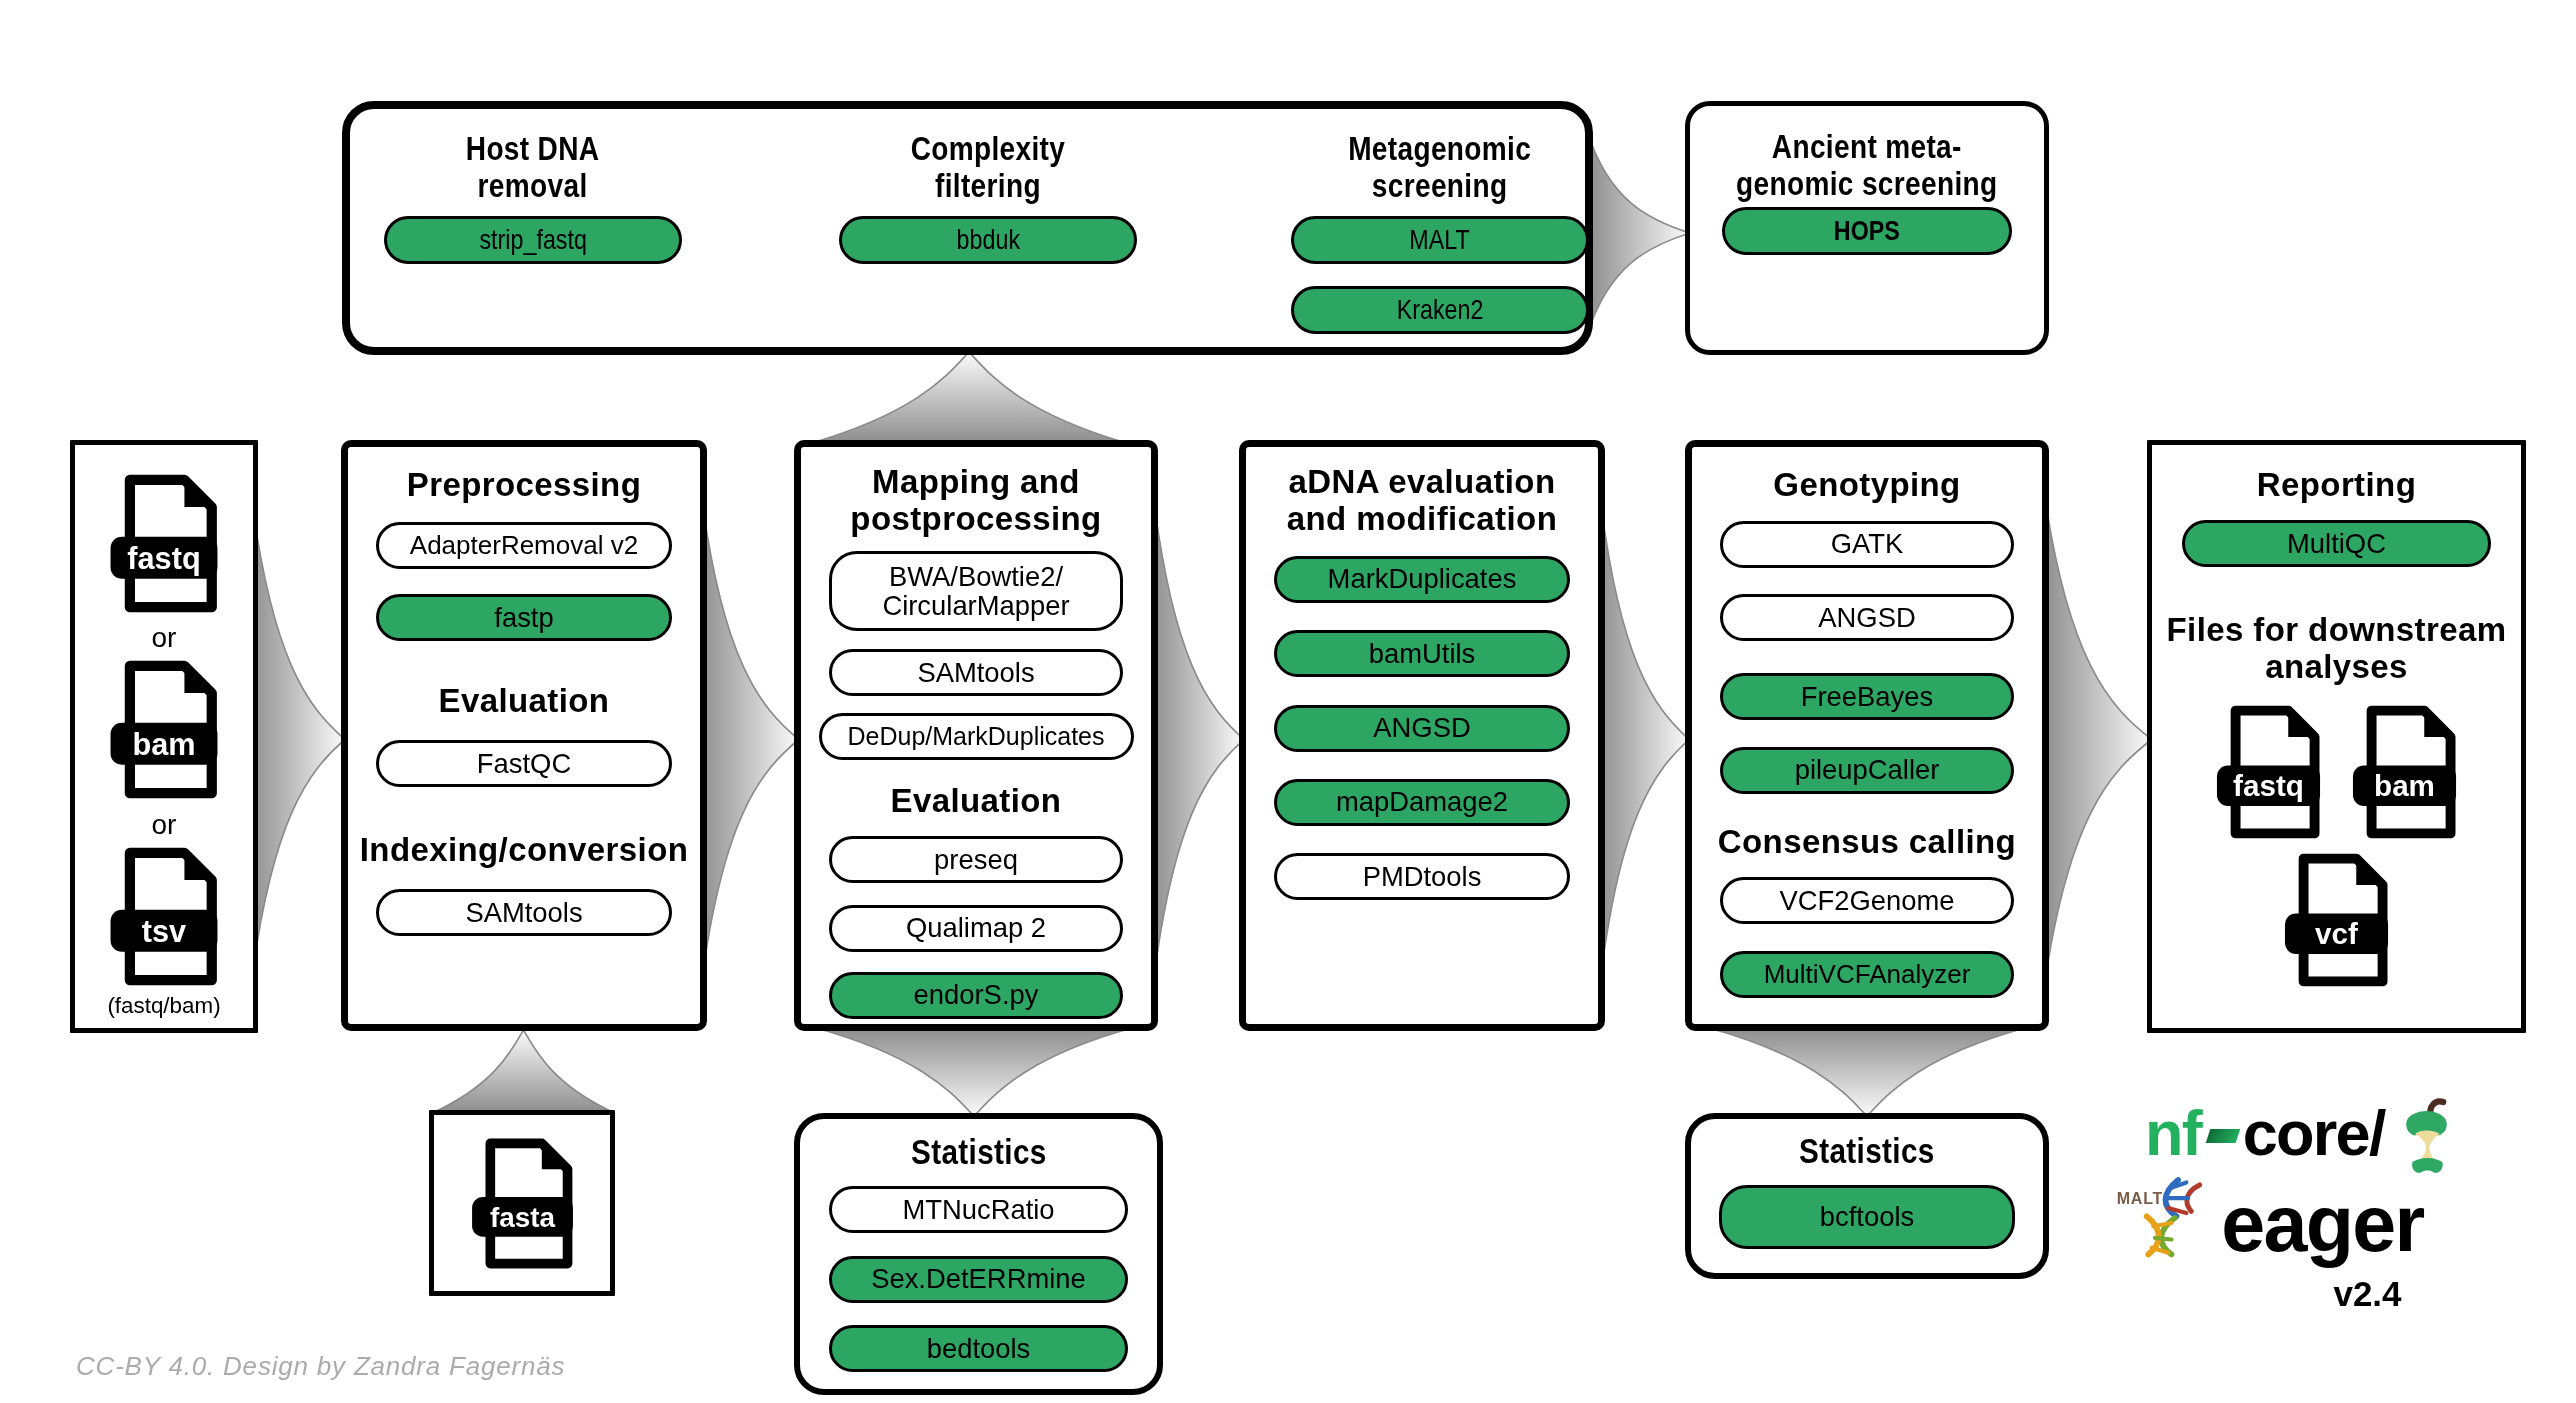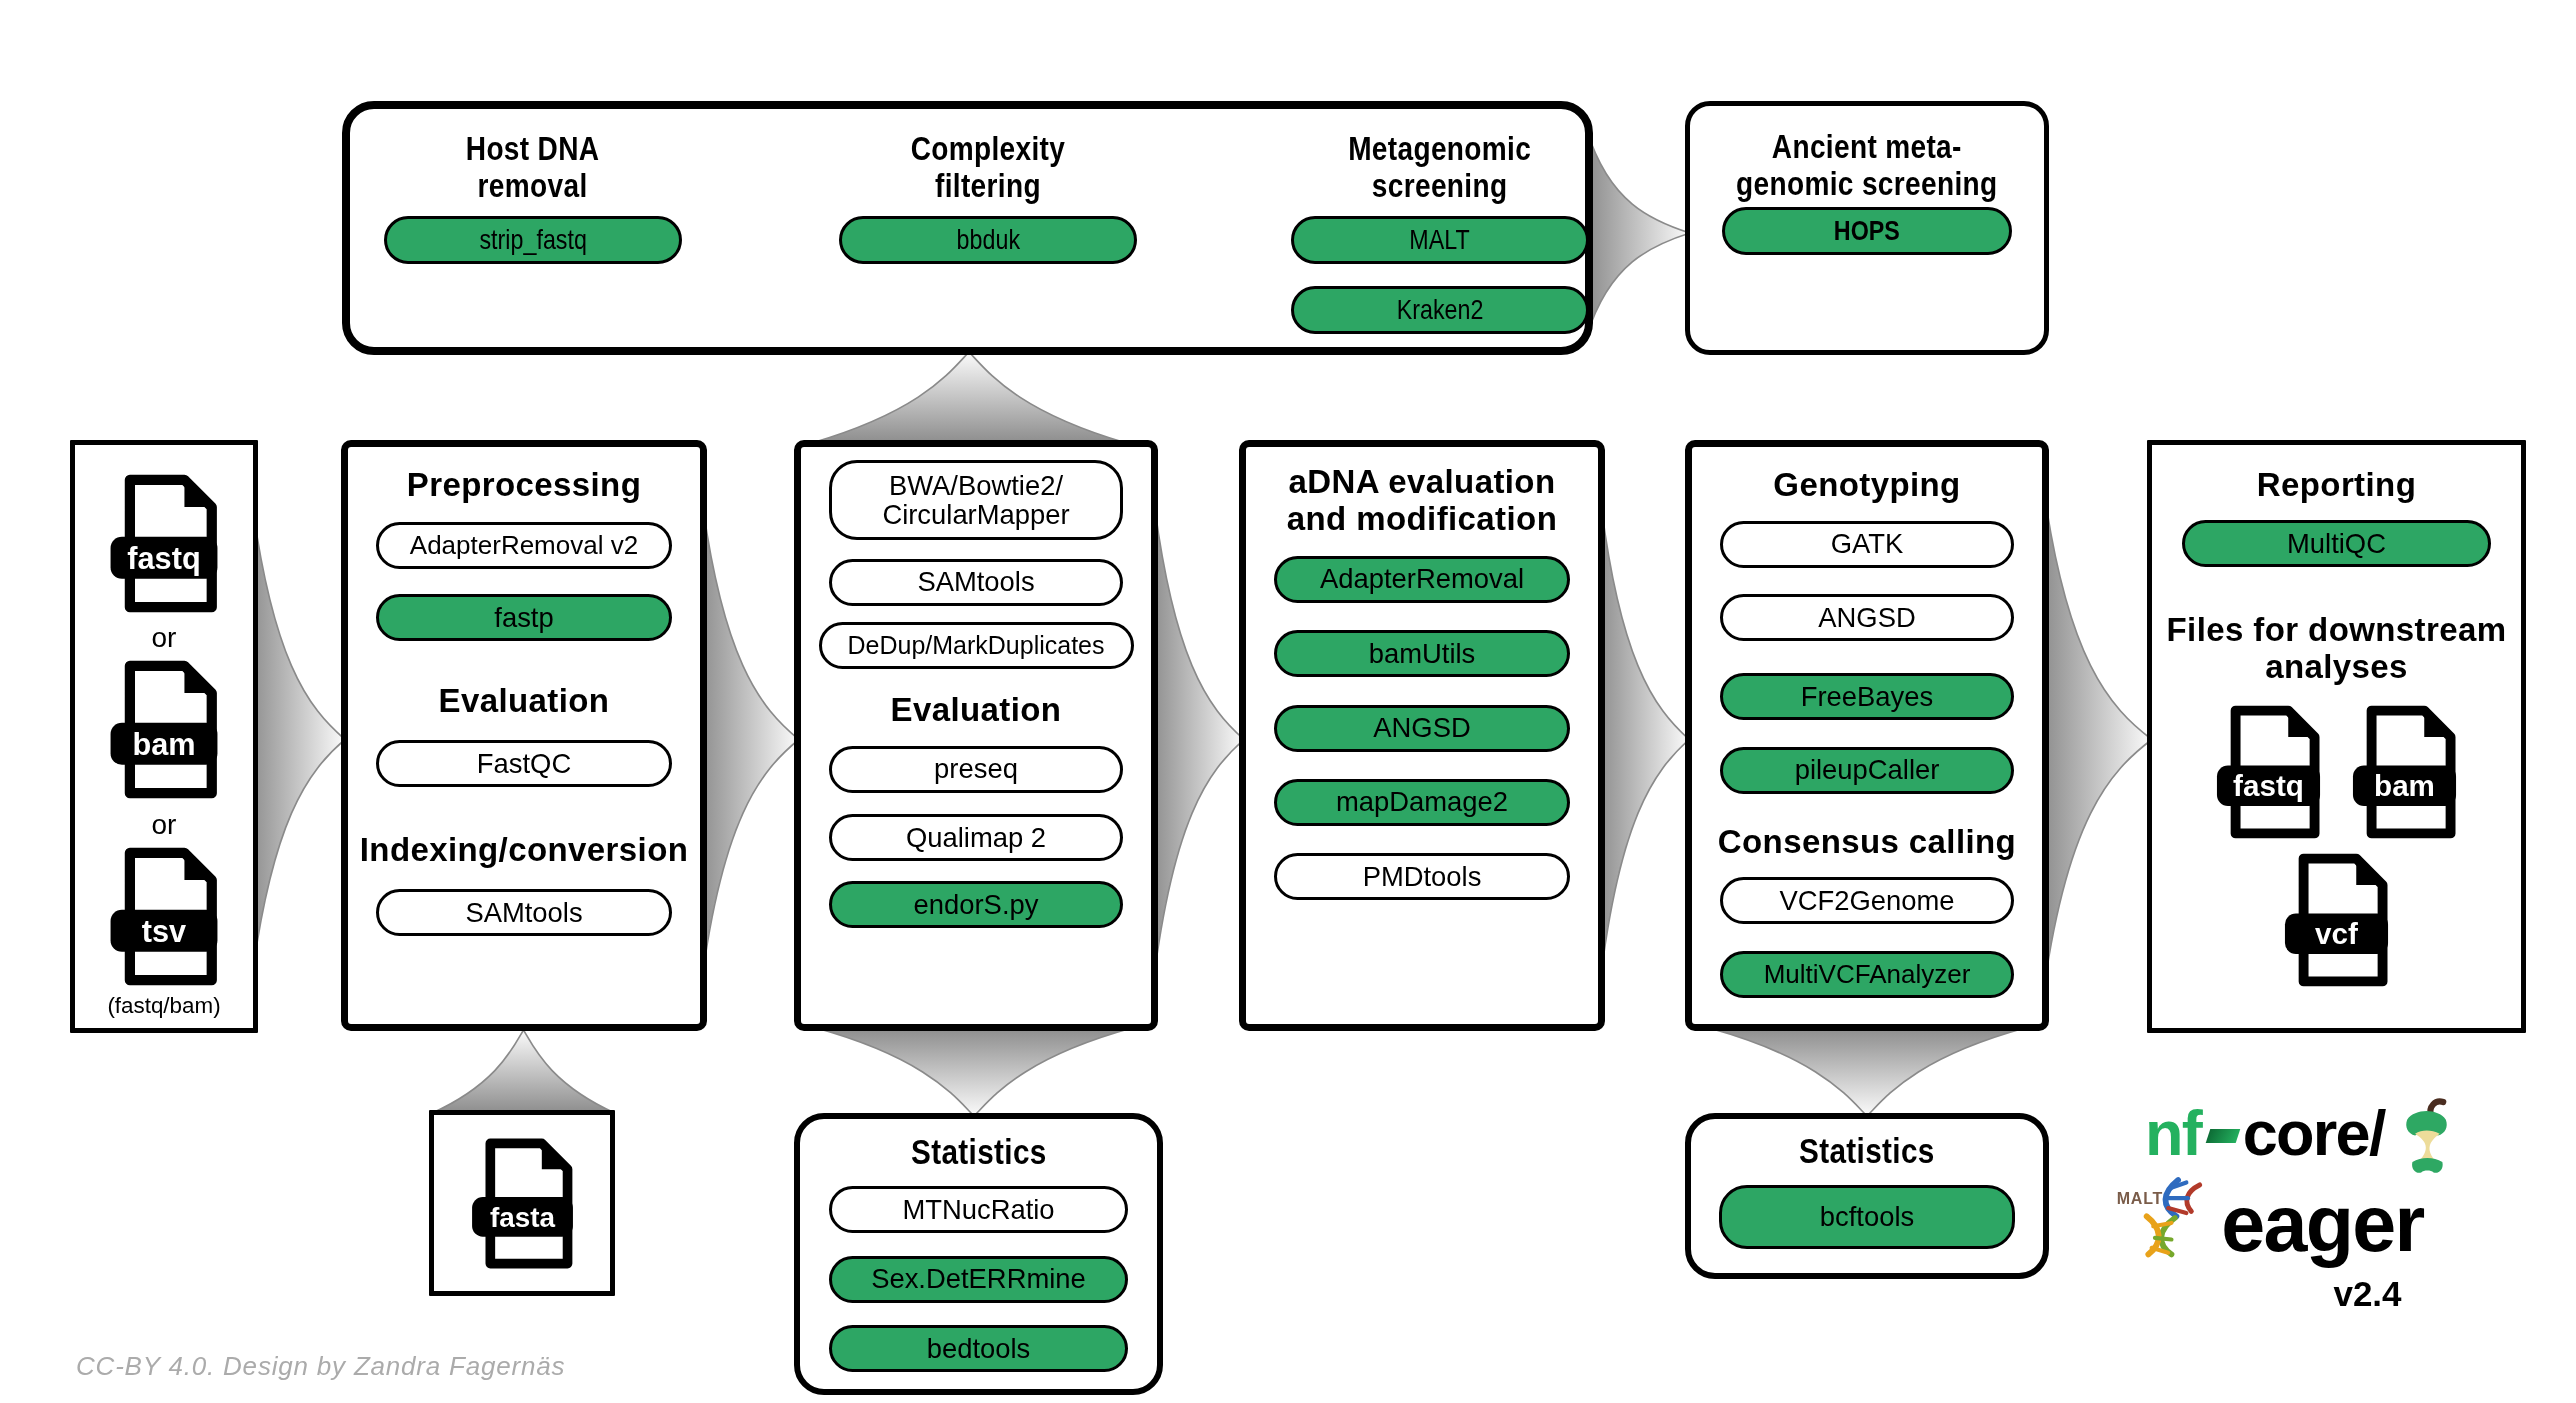"Mapping and" div.box-title { html: none -> <div> <div>Mapping and</div> <div>postprocessing</div> </div> }
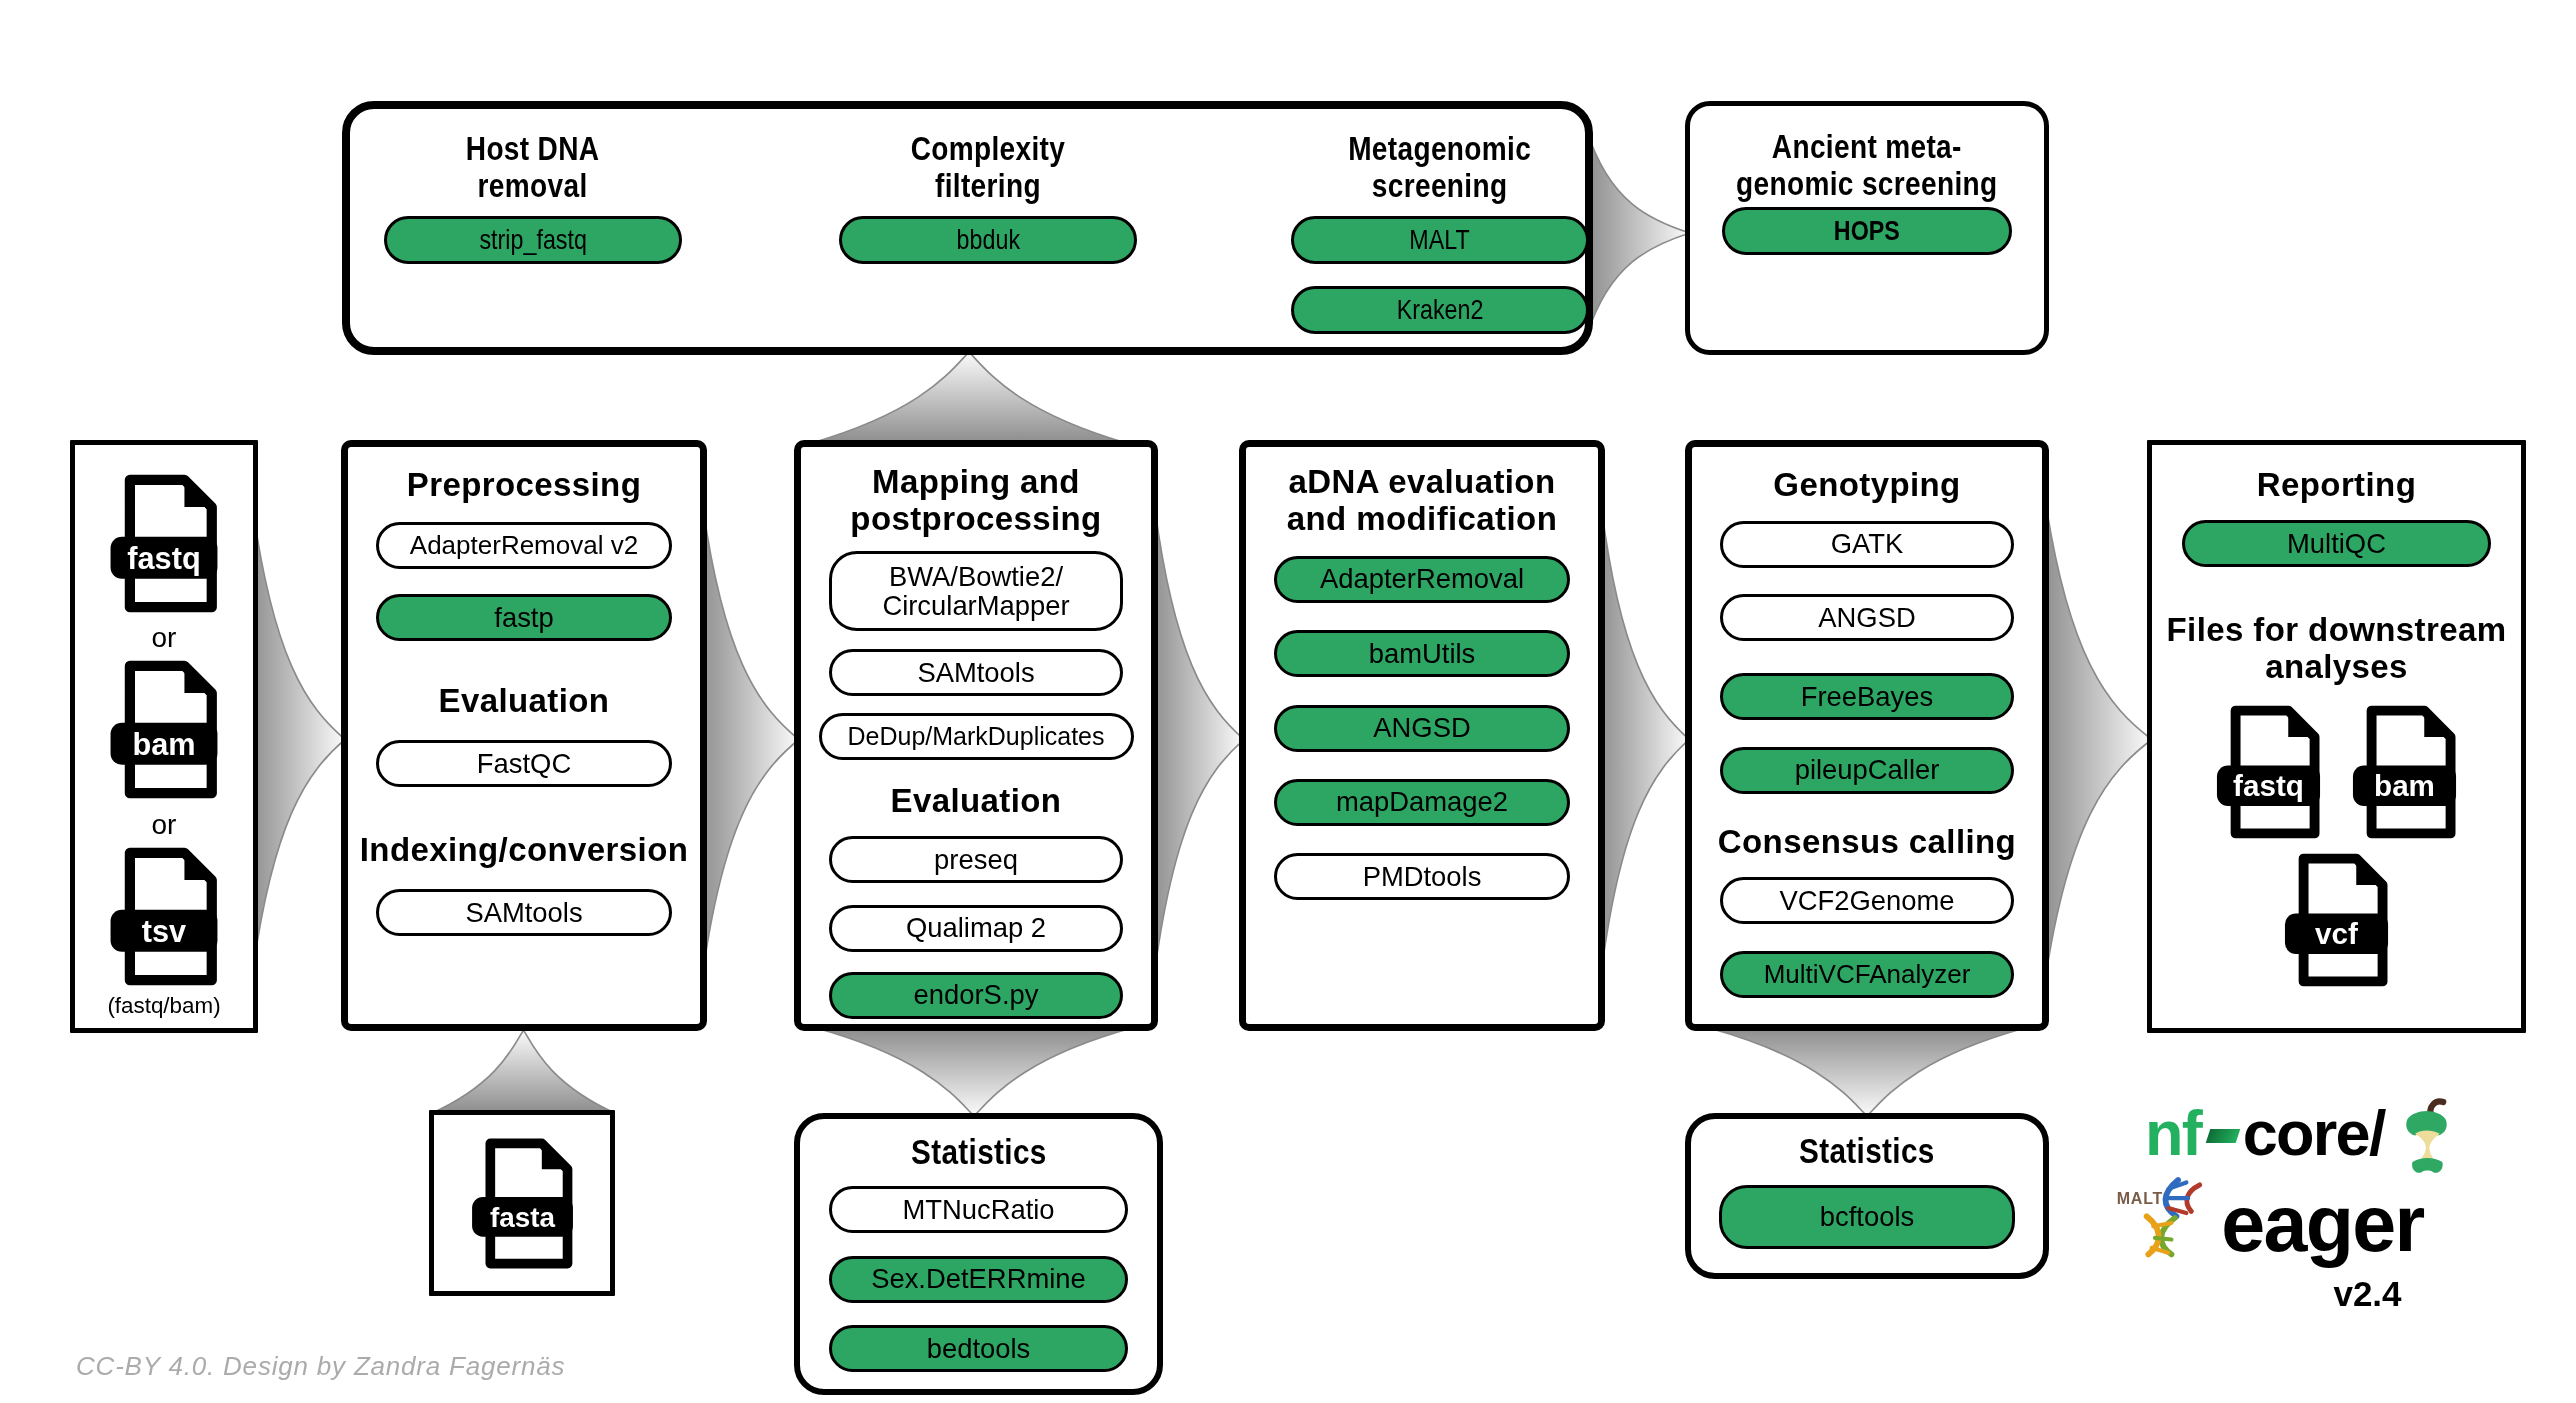"AdapterRemoval" div.pill { text: AdapterRemoval -> MarkDuplicates }
